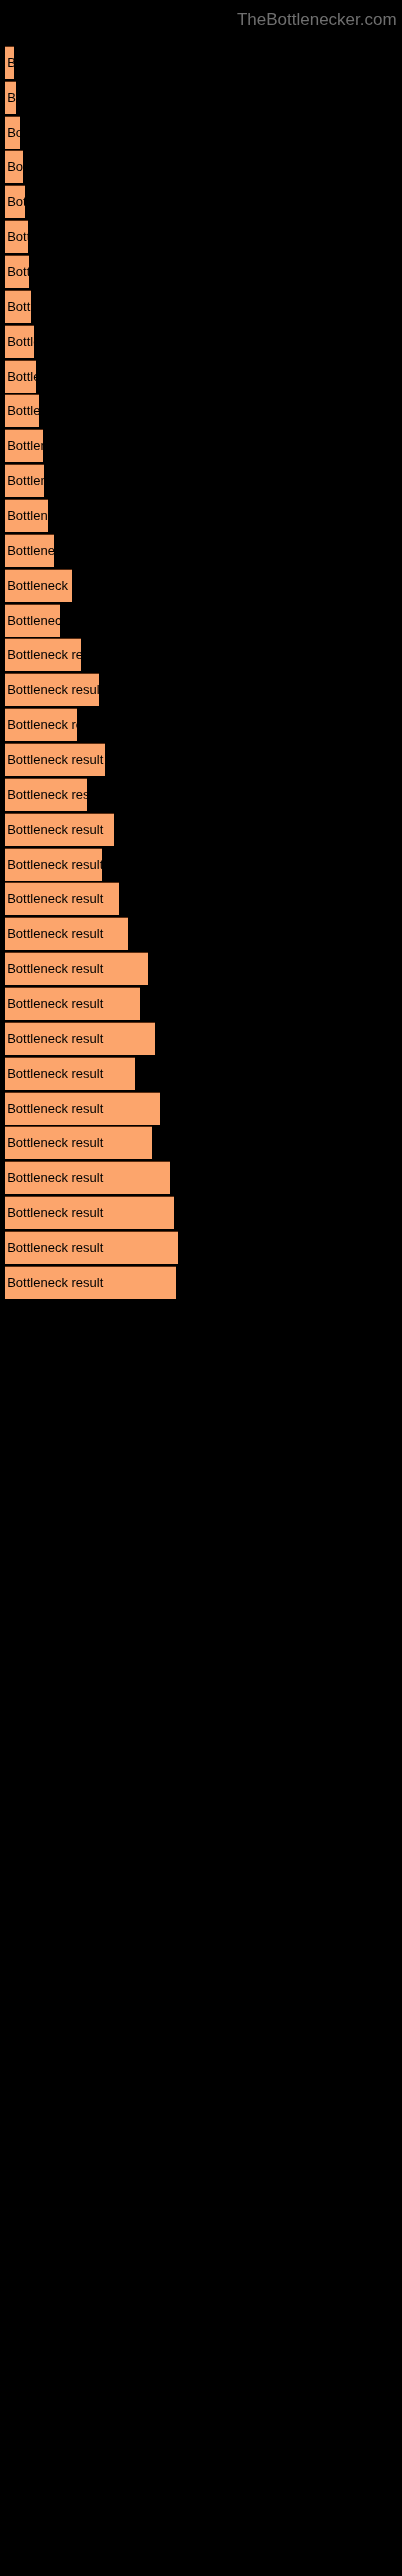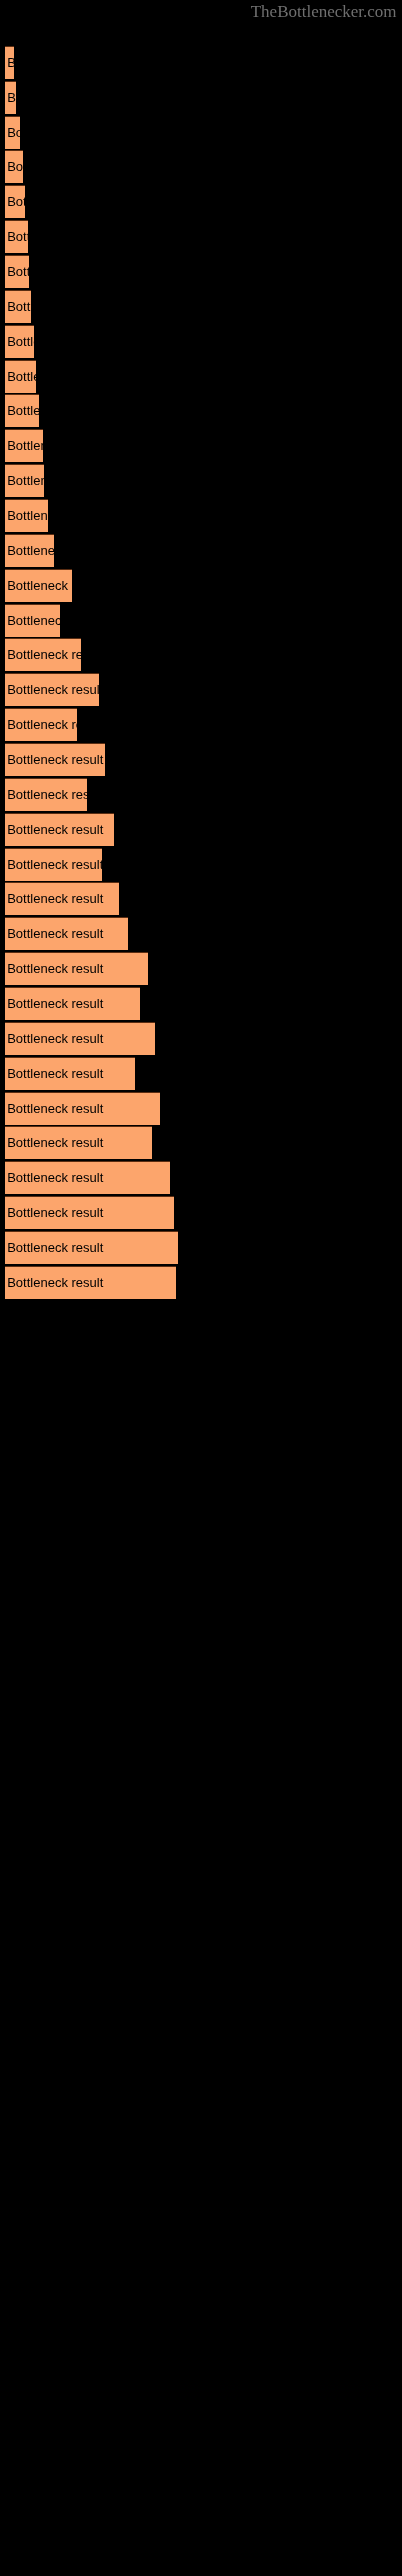"TheBottlenecker.com" #chart-title { font-family: Liberation Serif, serif -> none; top: 0px -> 8px }
